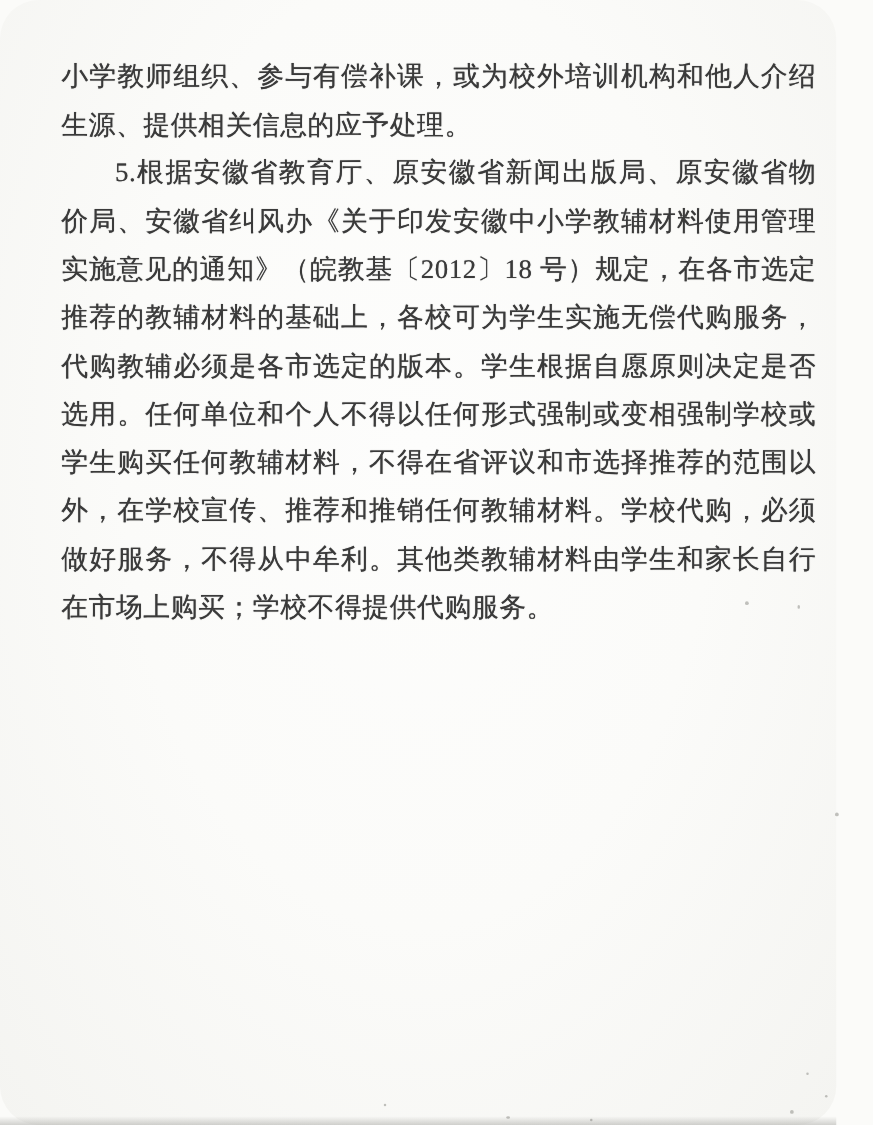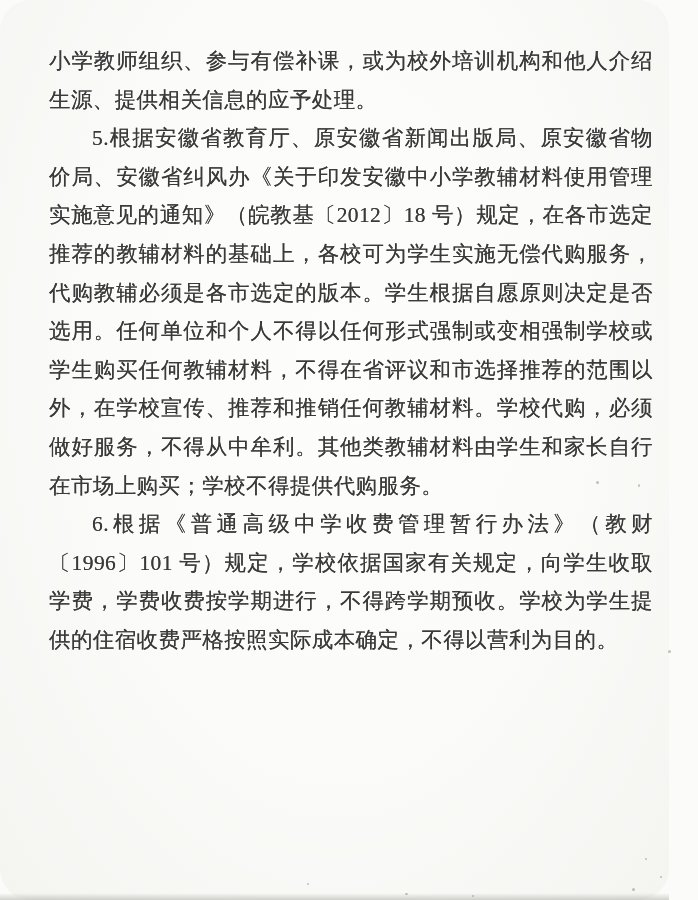"6.根据《普通高级中学收费管理暂行办法》（教财〔1996〕101" p.indent { html: <p>6.根据《普通高级中学收费管理暂行办法》（教财〔1996〕101 号）规定，学校依据国家有关规定，向学生收取学费，学费收费按学期进行，不得跨学期预收。学校为学生提供的住宿收费严格按照实际成本确定，不得以营利为目的。</p> -> none }
